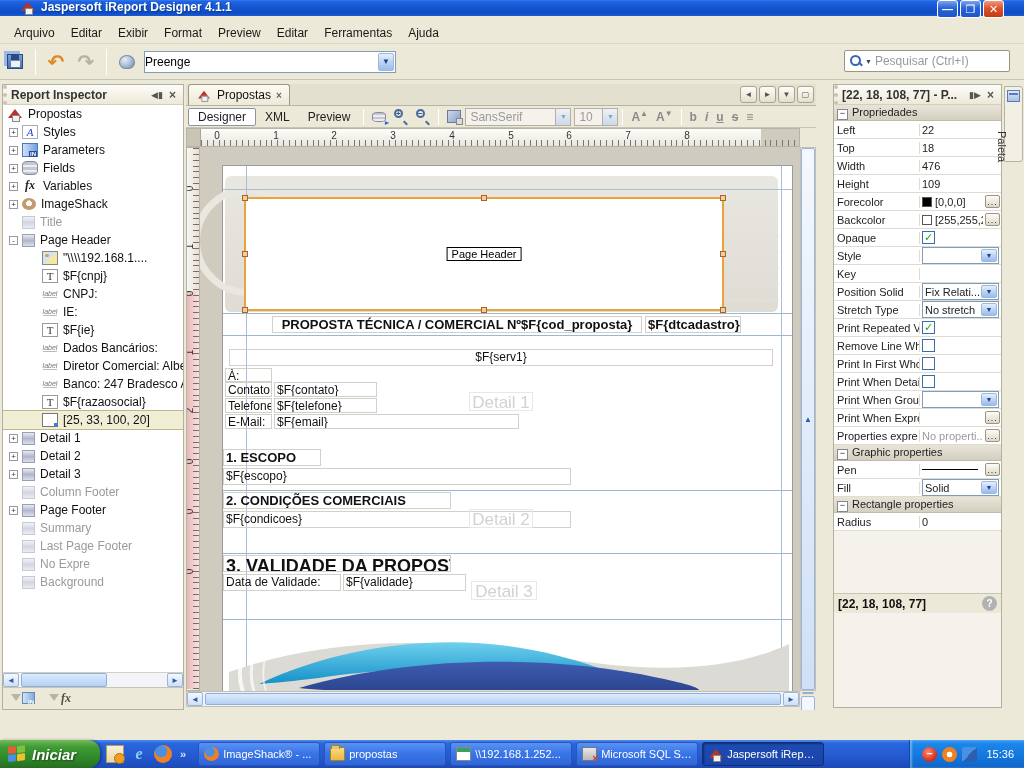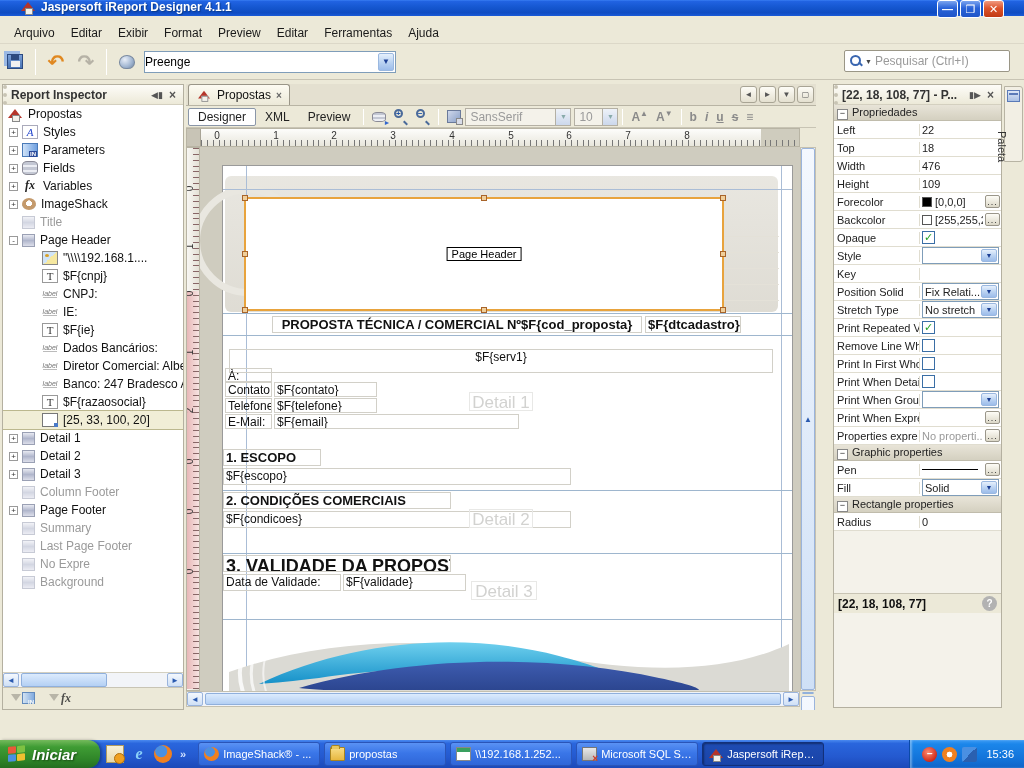"$F{serv1}" div.pel { height: 24px -> 17px }
